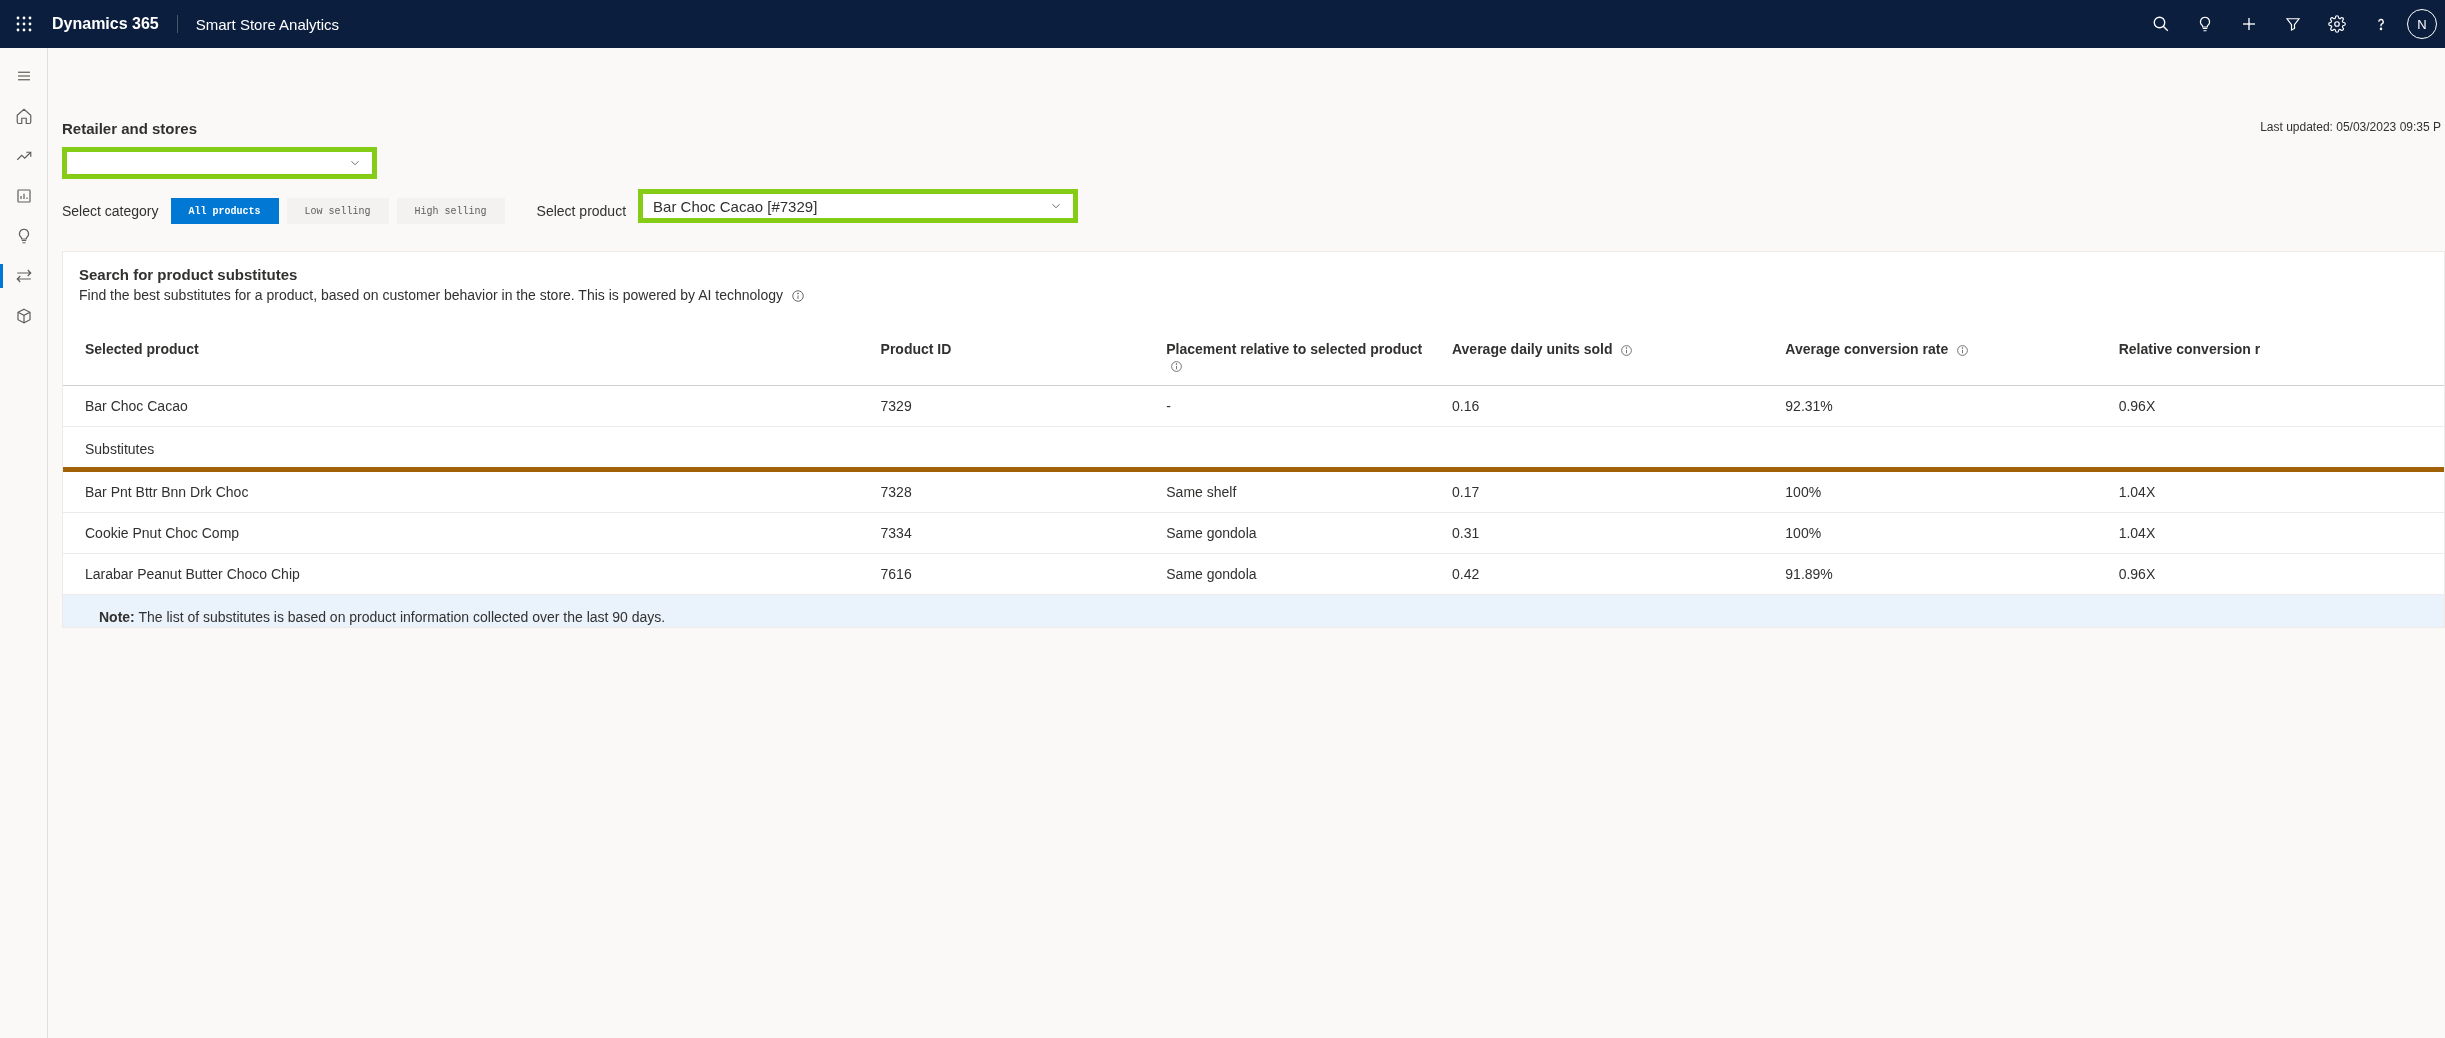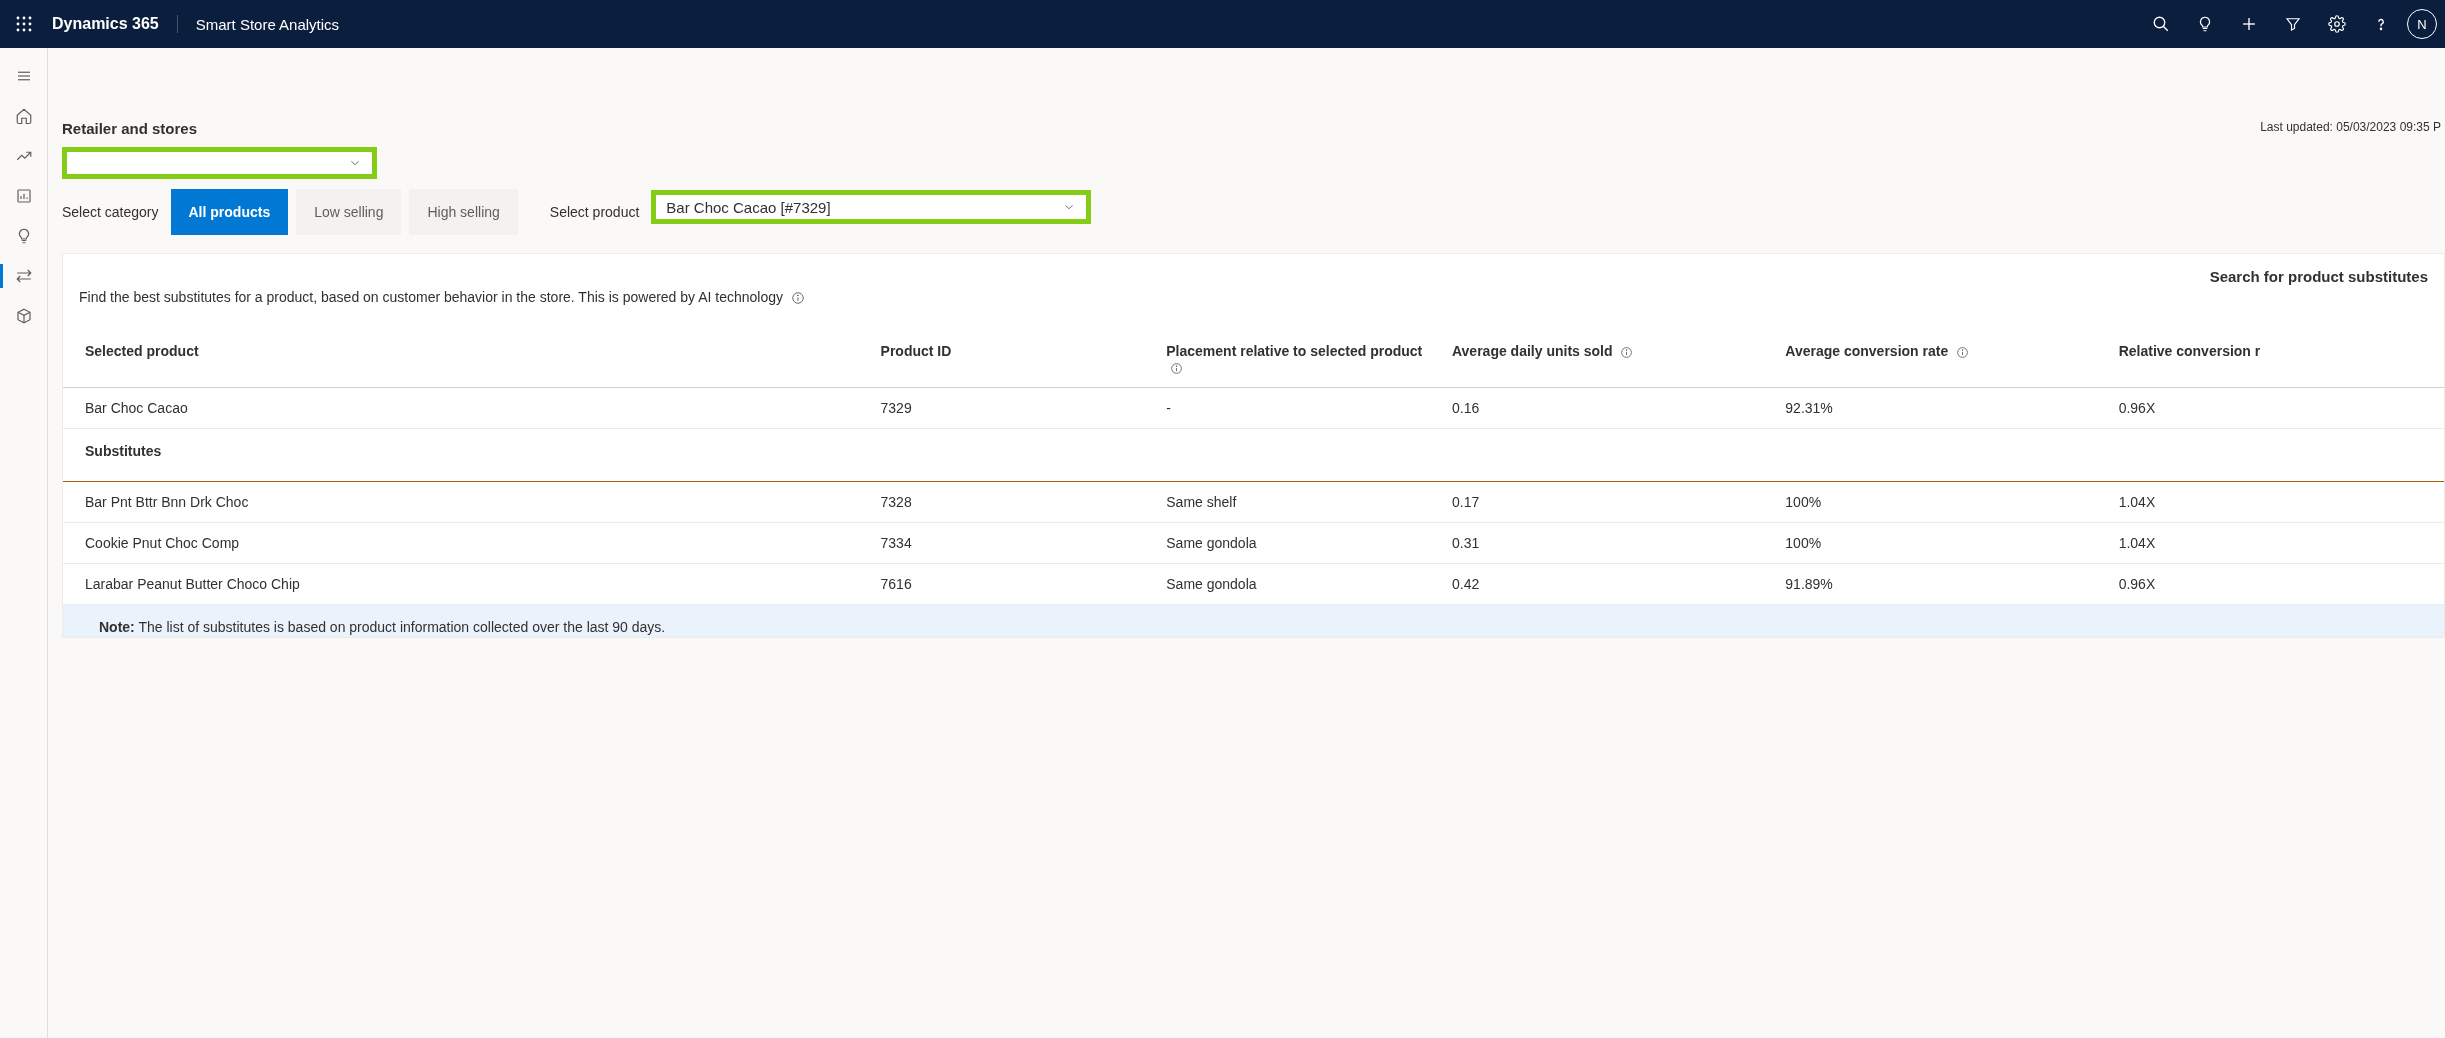"All products" .filter-btn { font-family: none -> Liberation Mono, monospace; font-size: 14px -> 10px; height: 46px -> 26px }
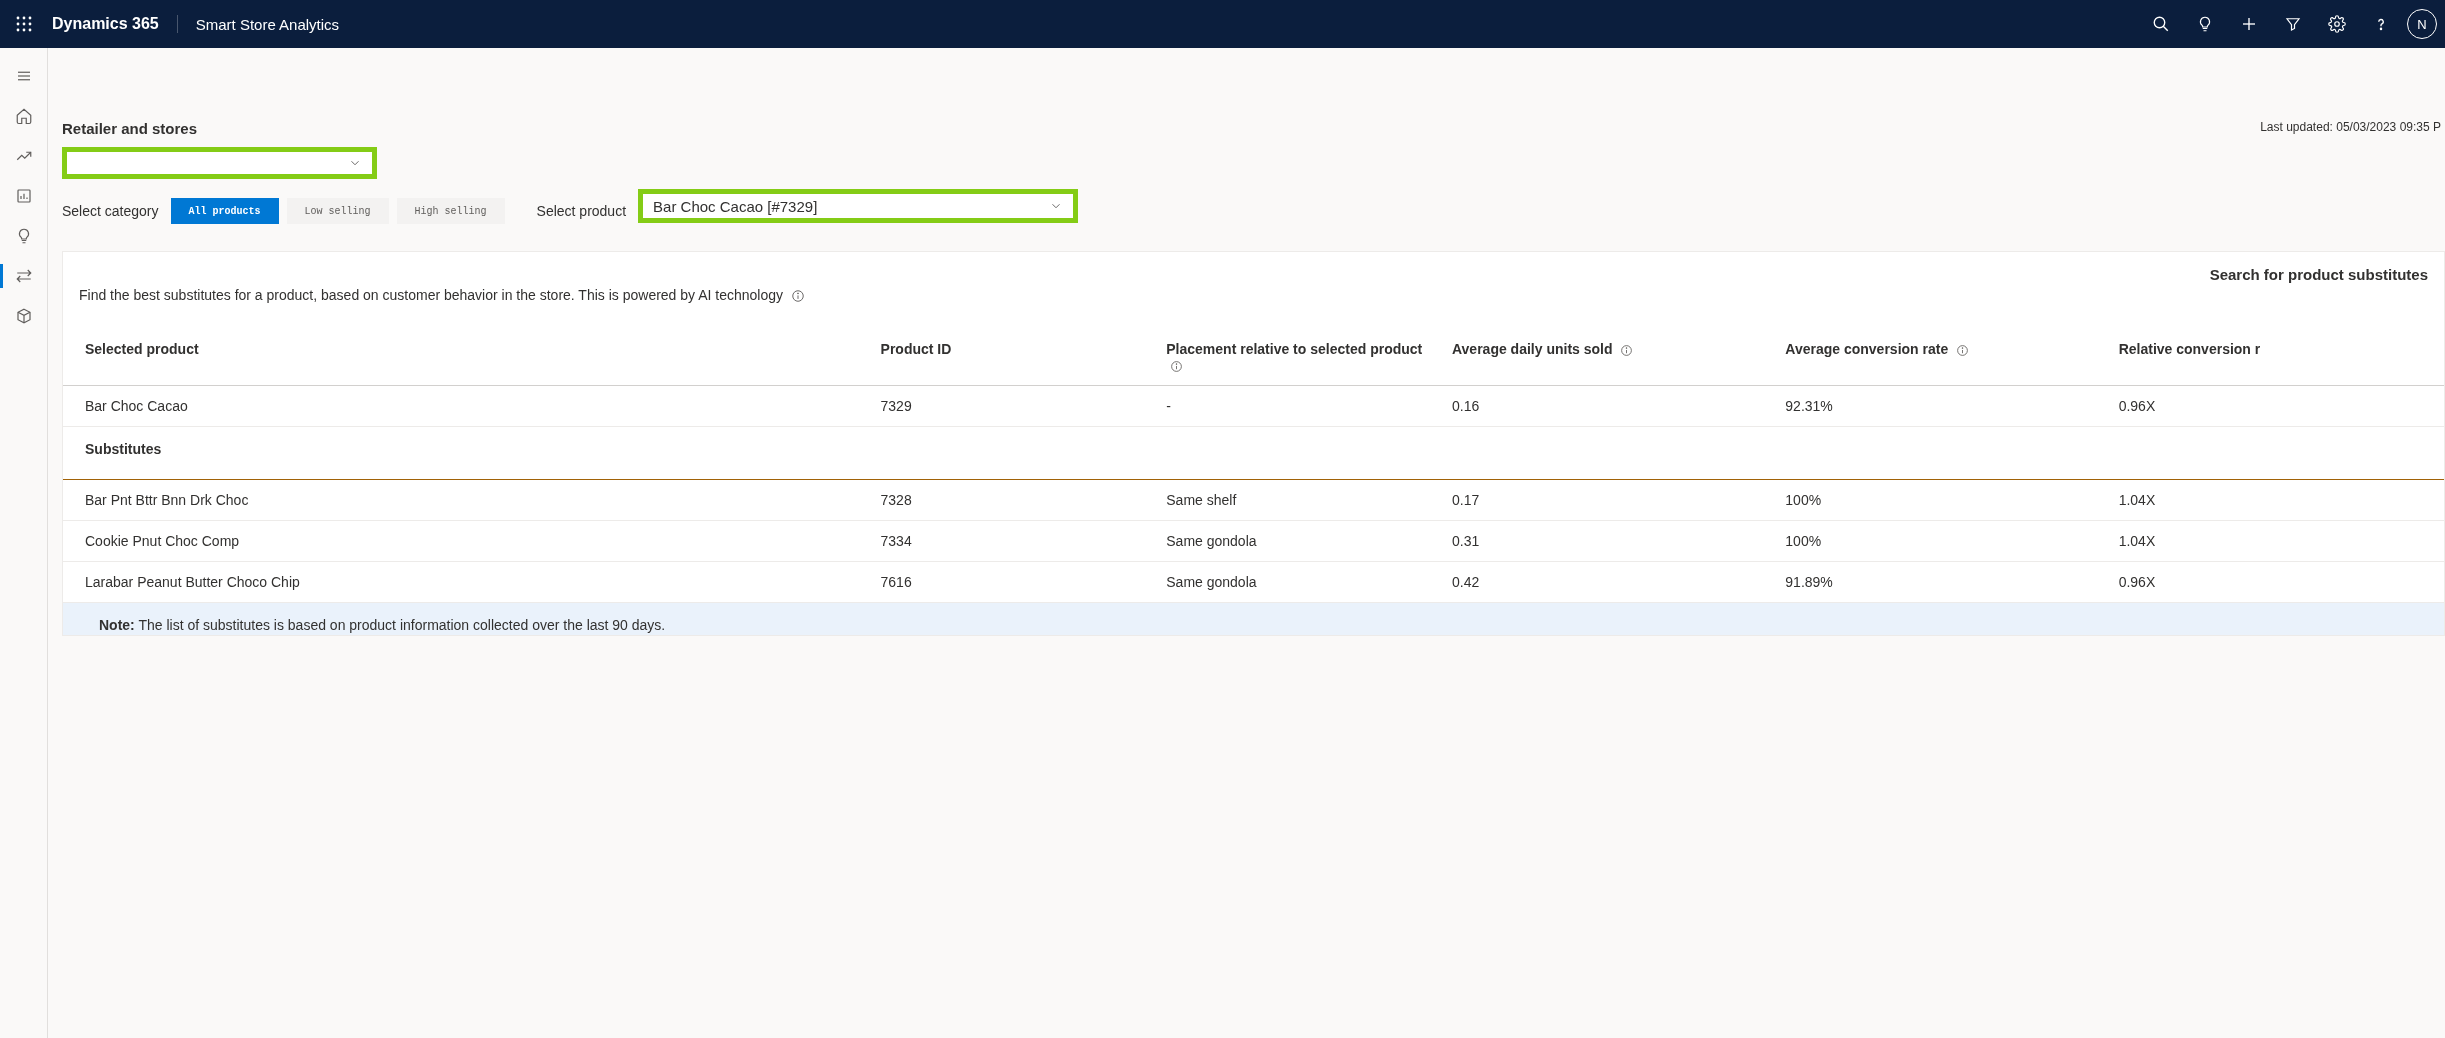"Search for product substitutes" .card-title { text-align: right -> none }
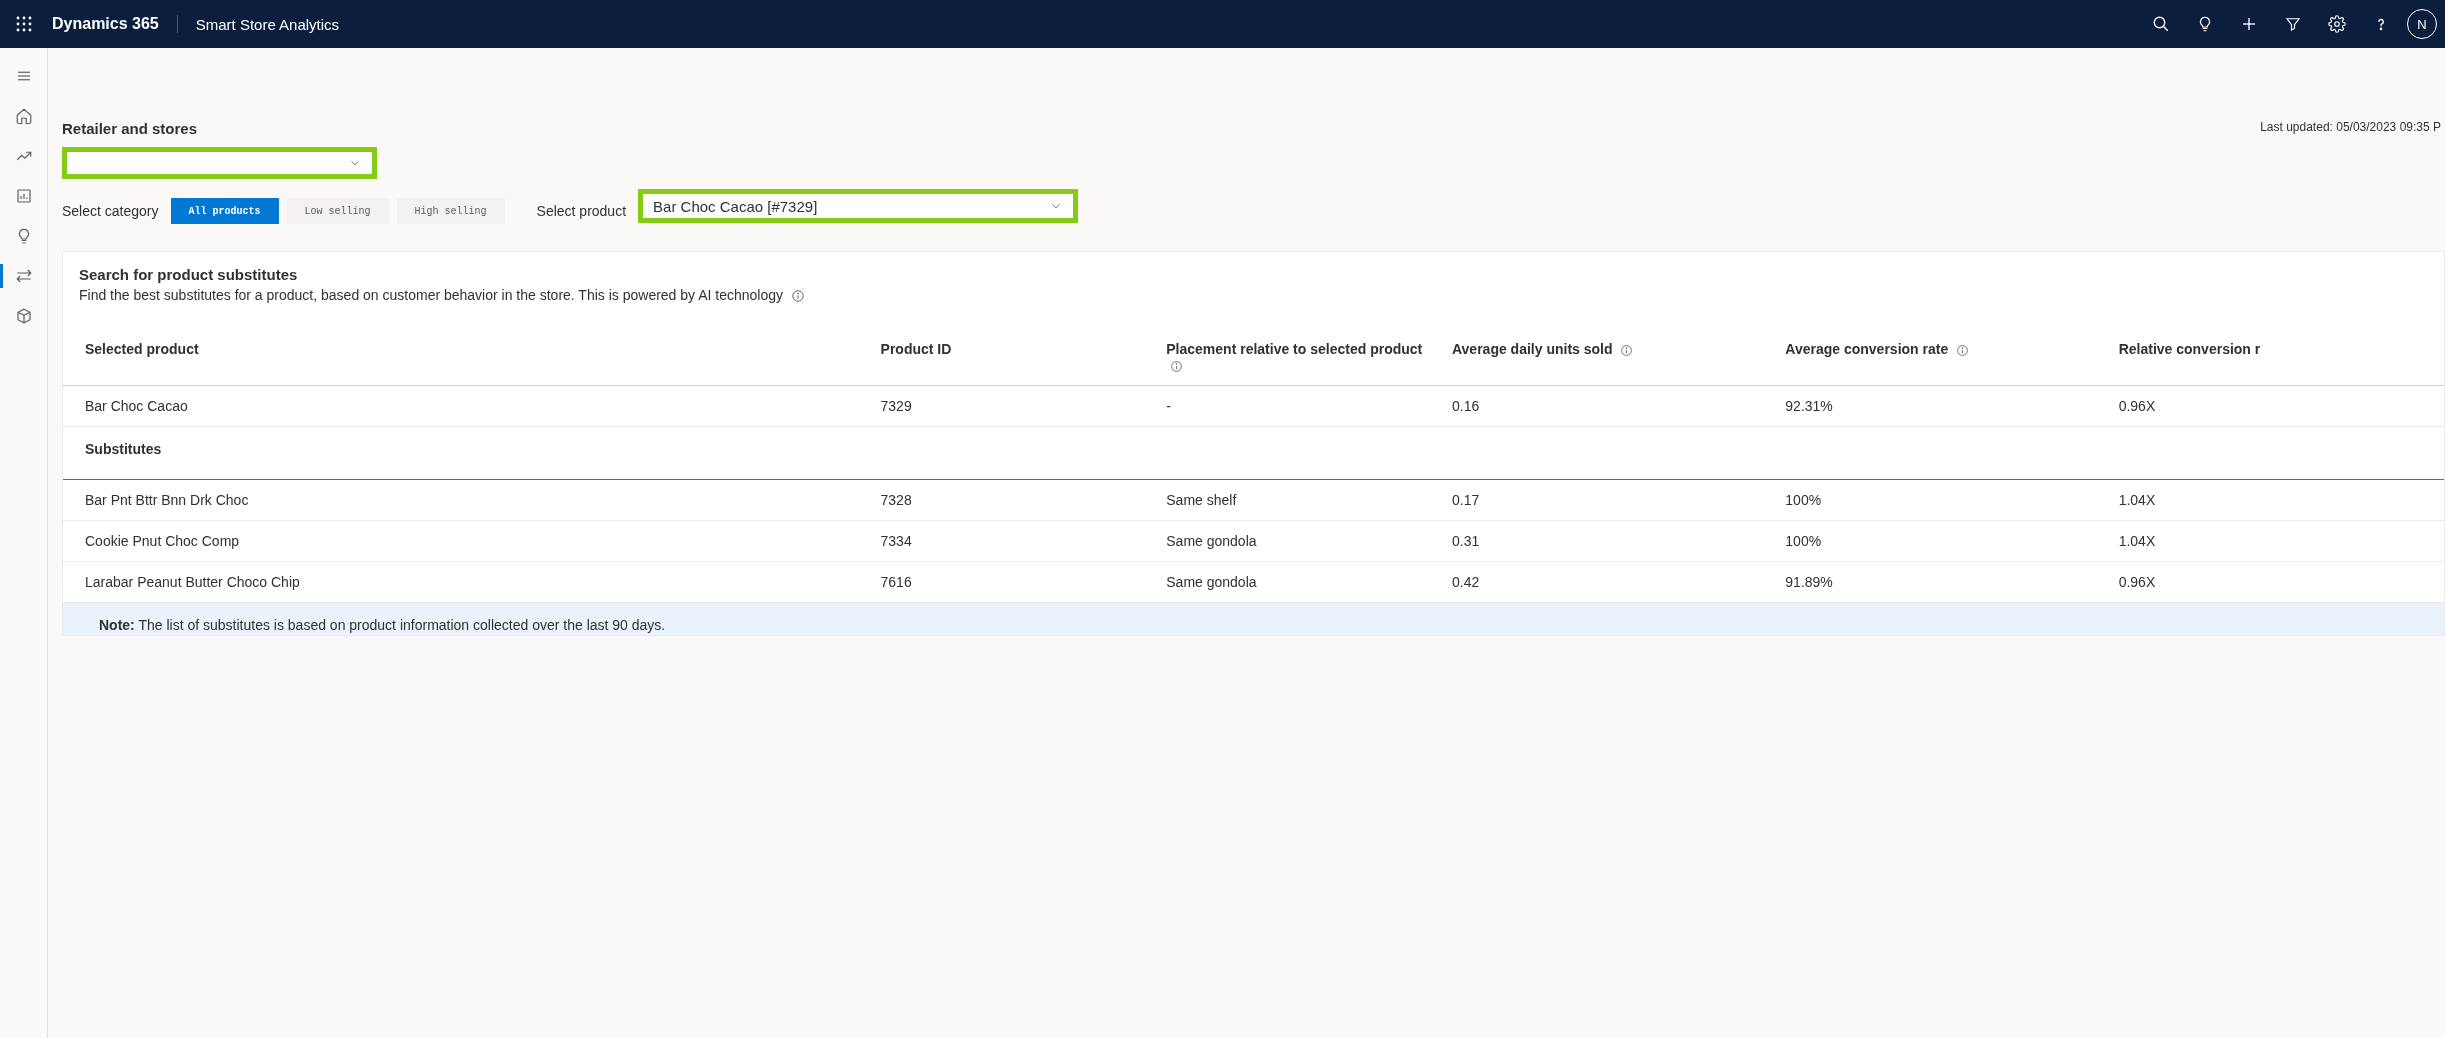"Substitutes" .subhead-row td { border-bottom: 1px solid #a16207 -> 5px solid #a16207; font-weight: 700 -> 400; padding-bottom: 22px -> 10px }
